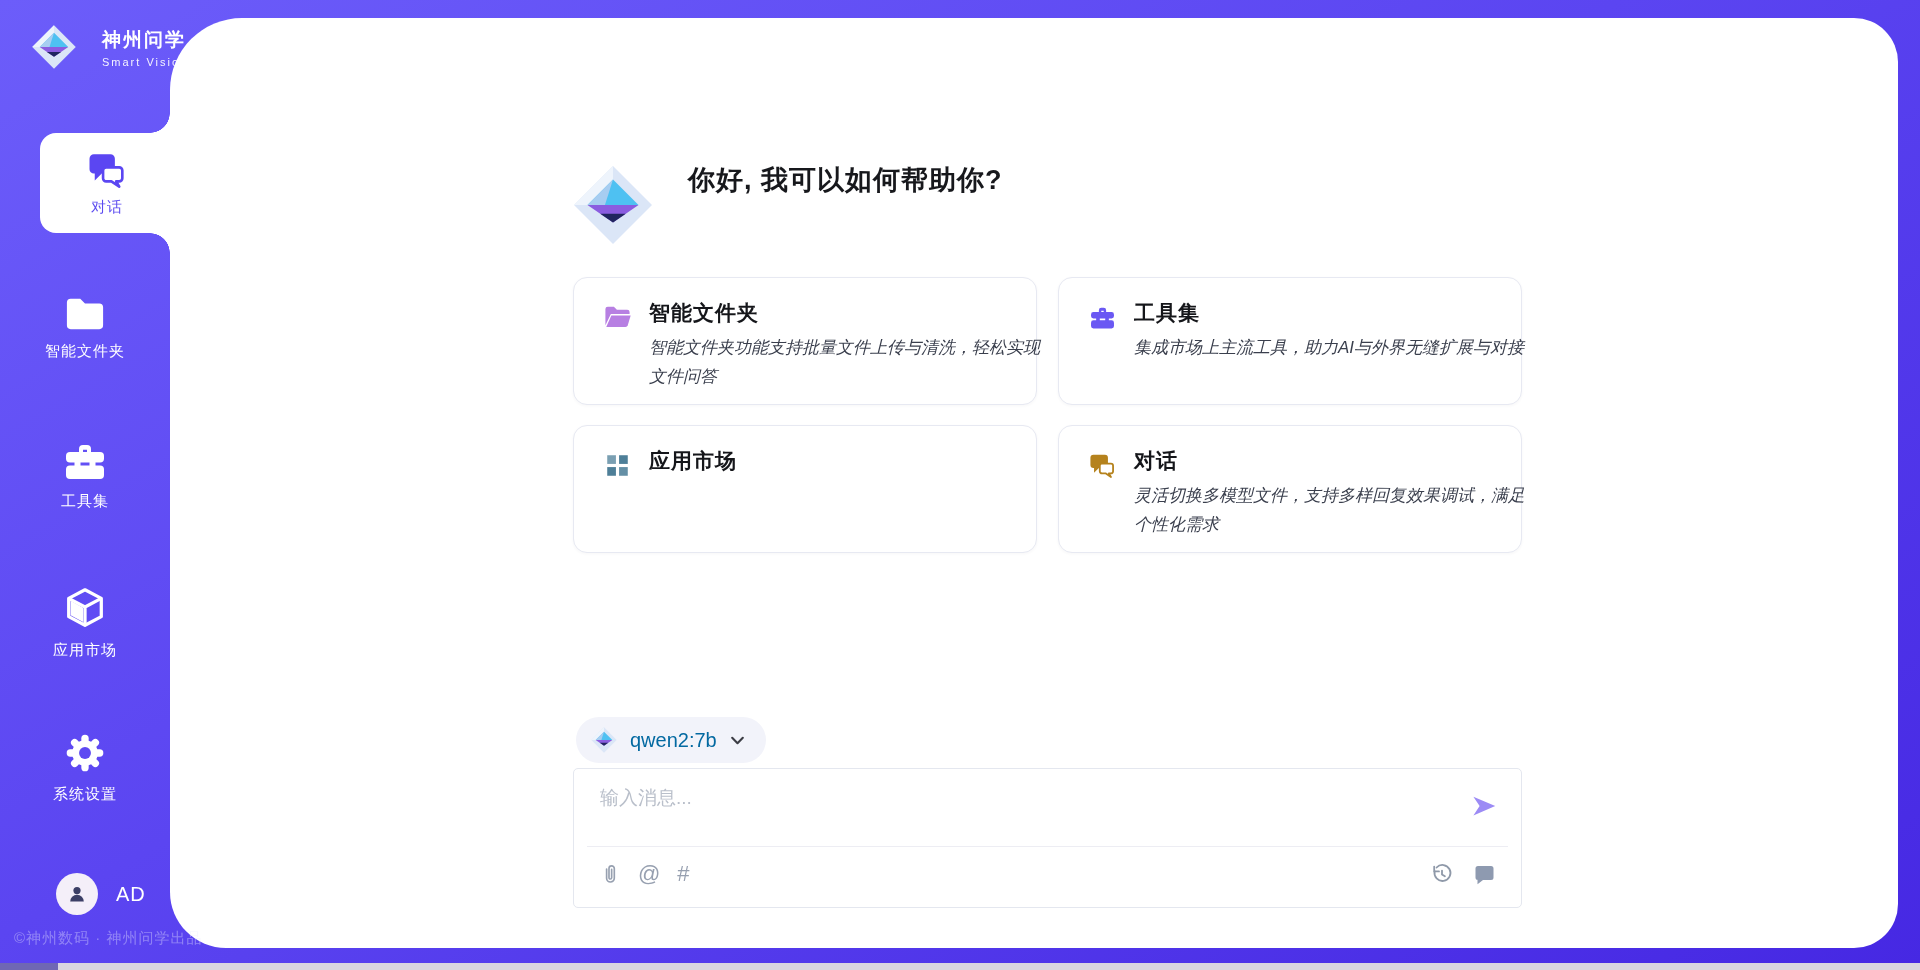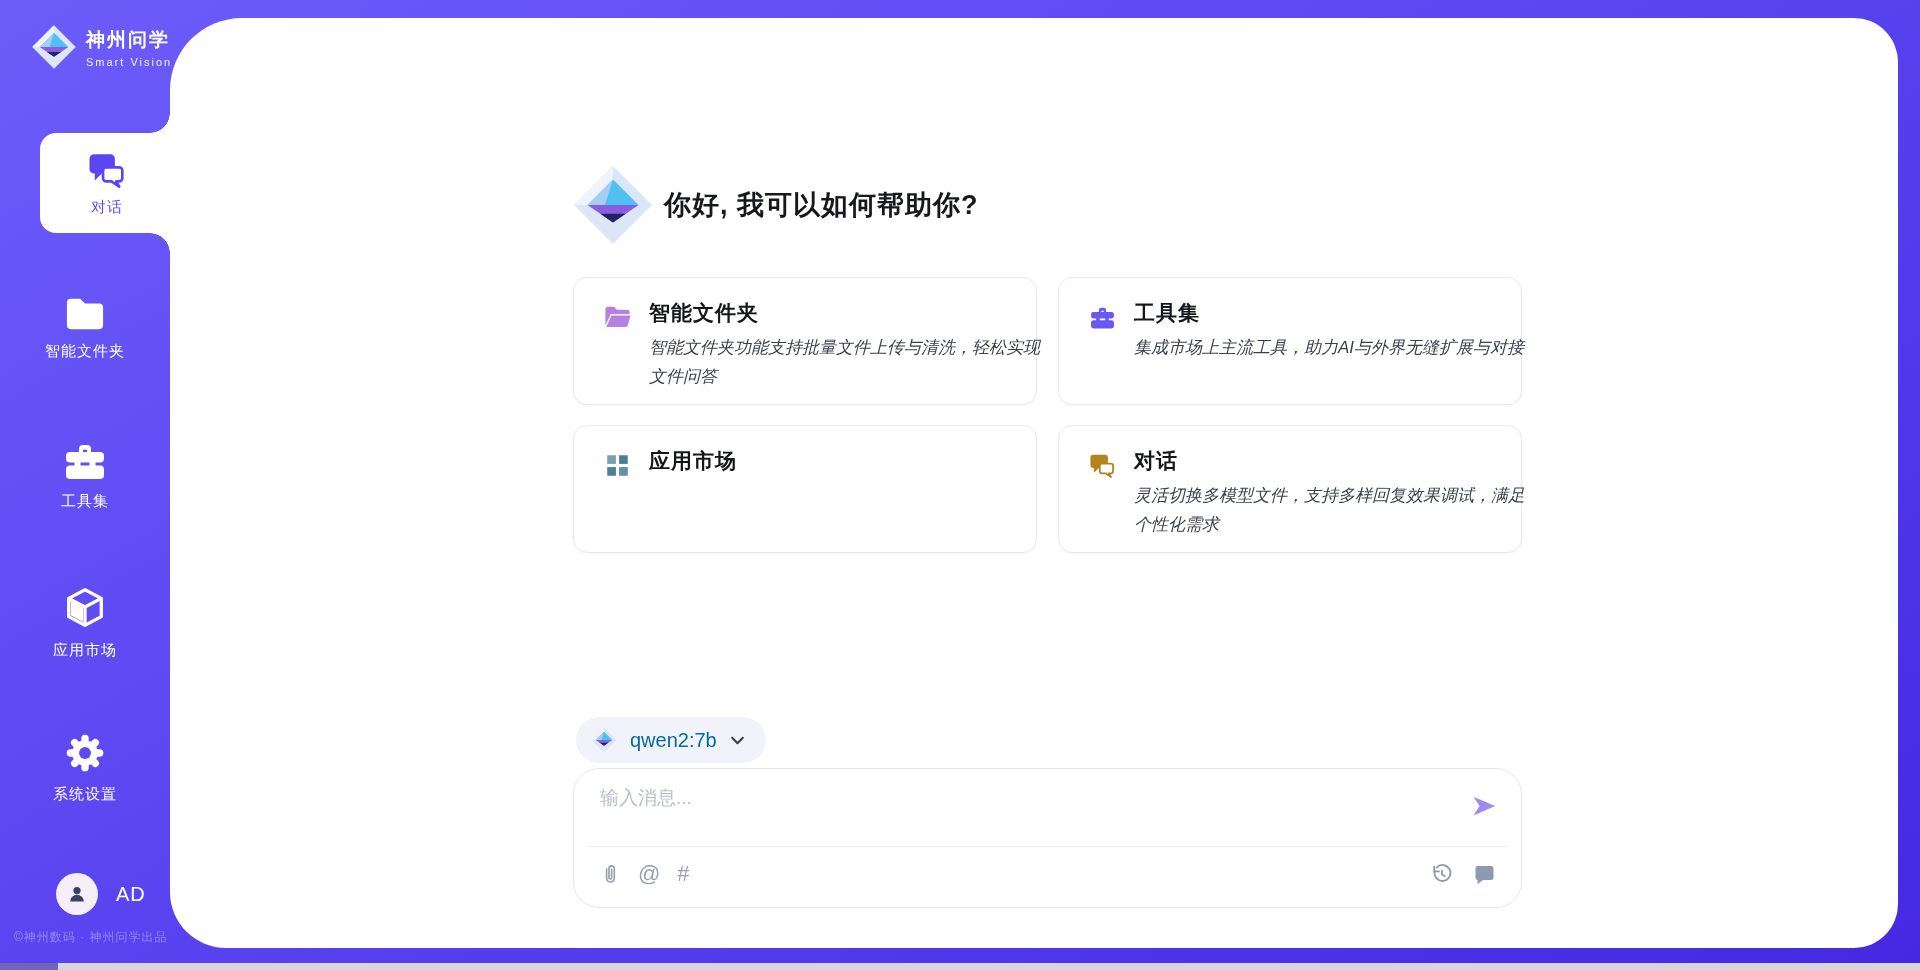"神州问学" .logo-block { gap: 8px -> 24px }
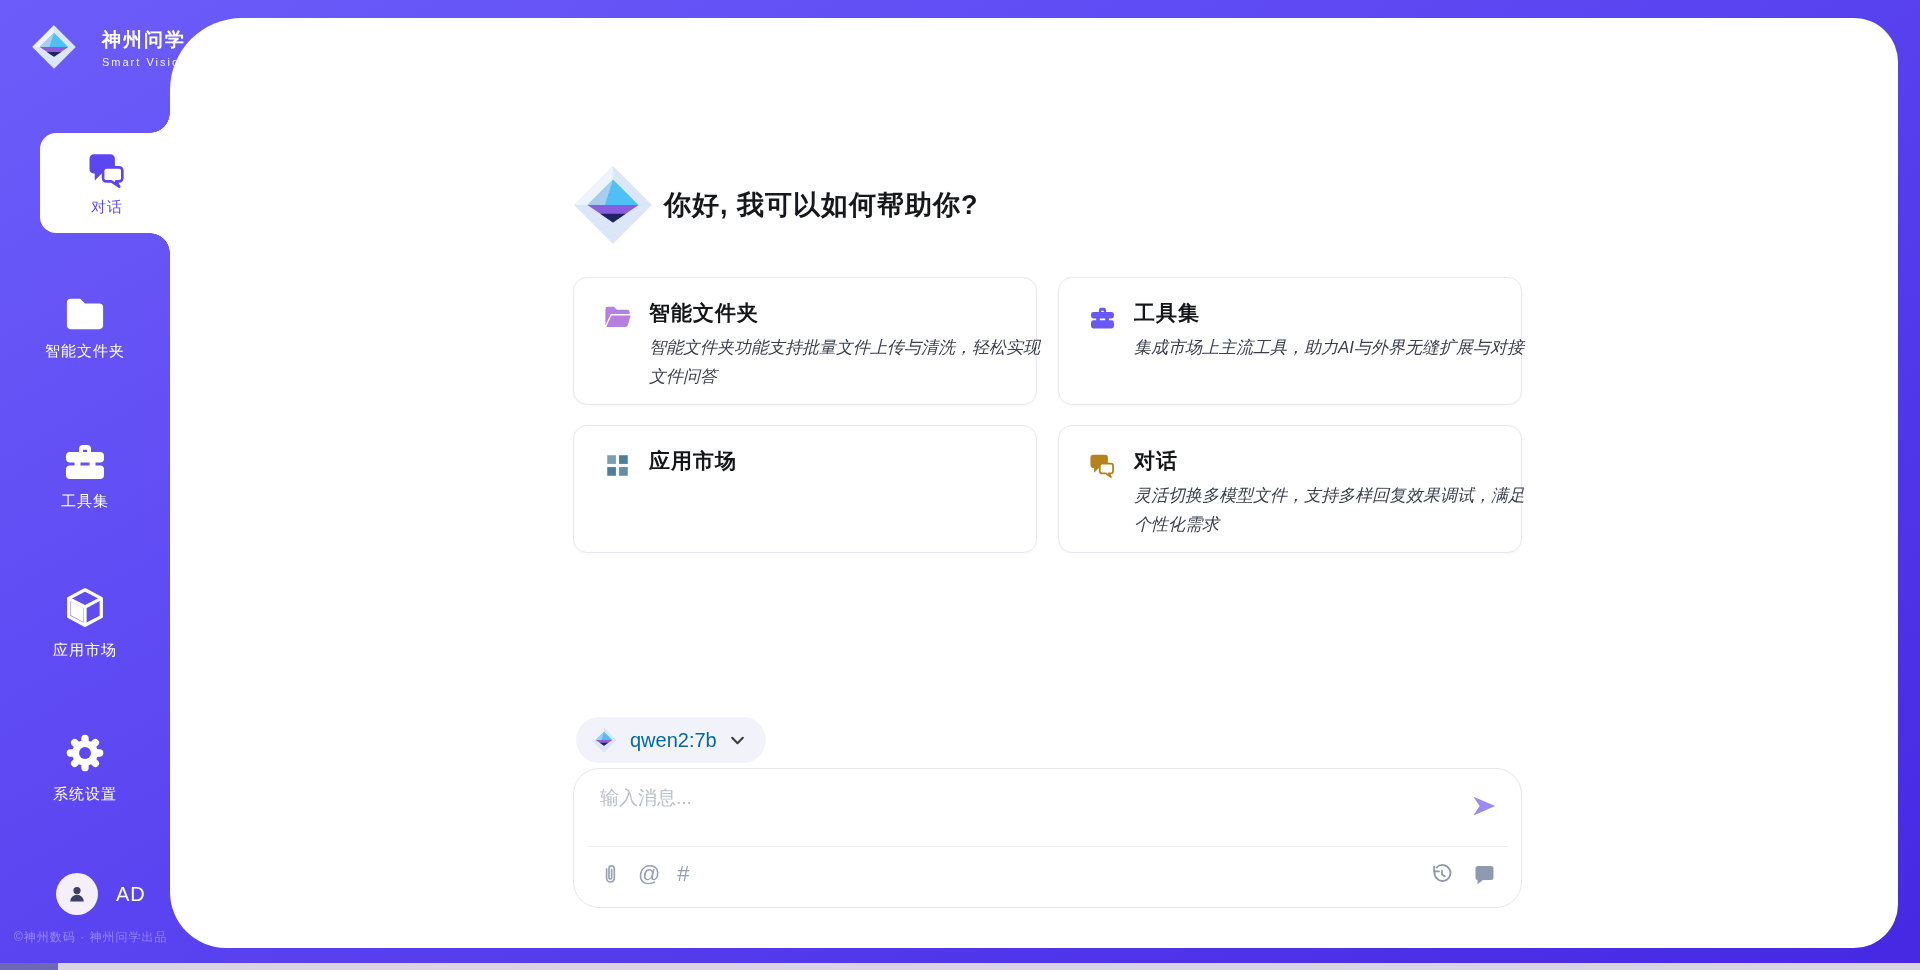"你好, 我可以如何帮助你?" .greet { align-items: center -> flex-start; gap: 8px -> 32px }
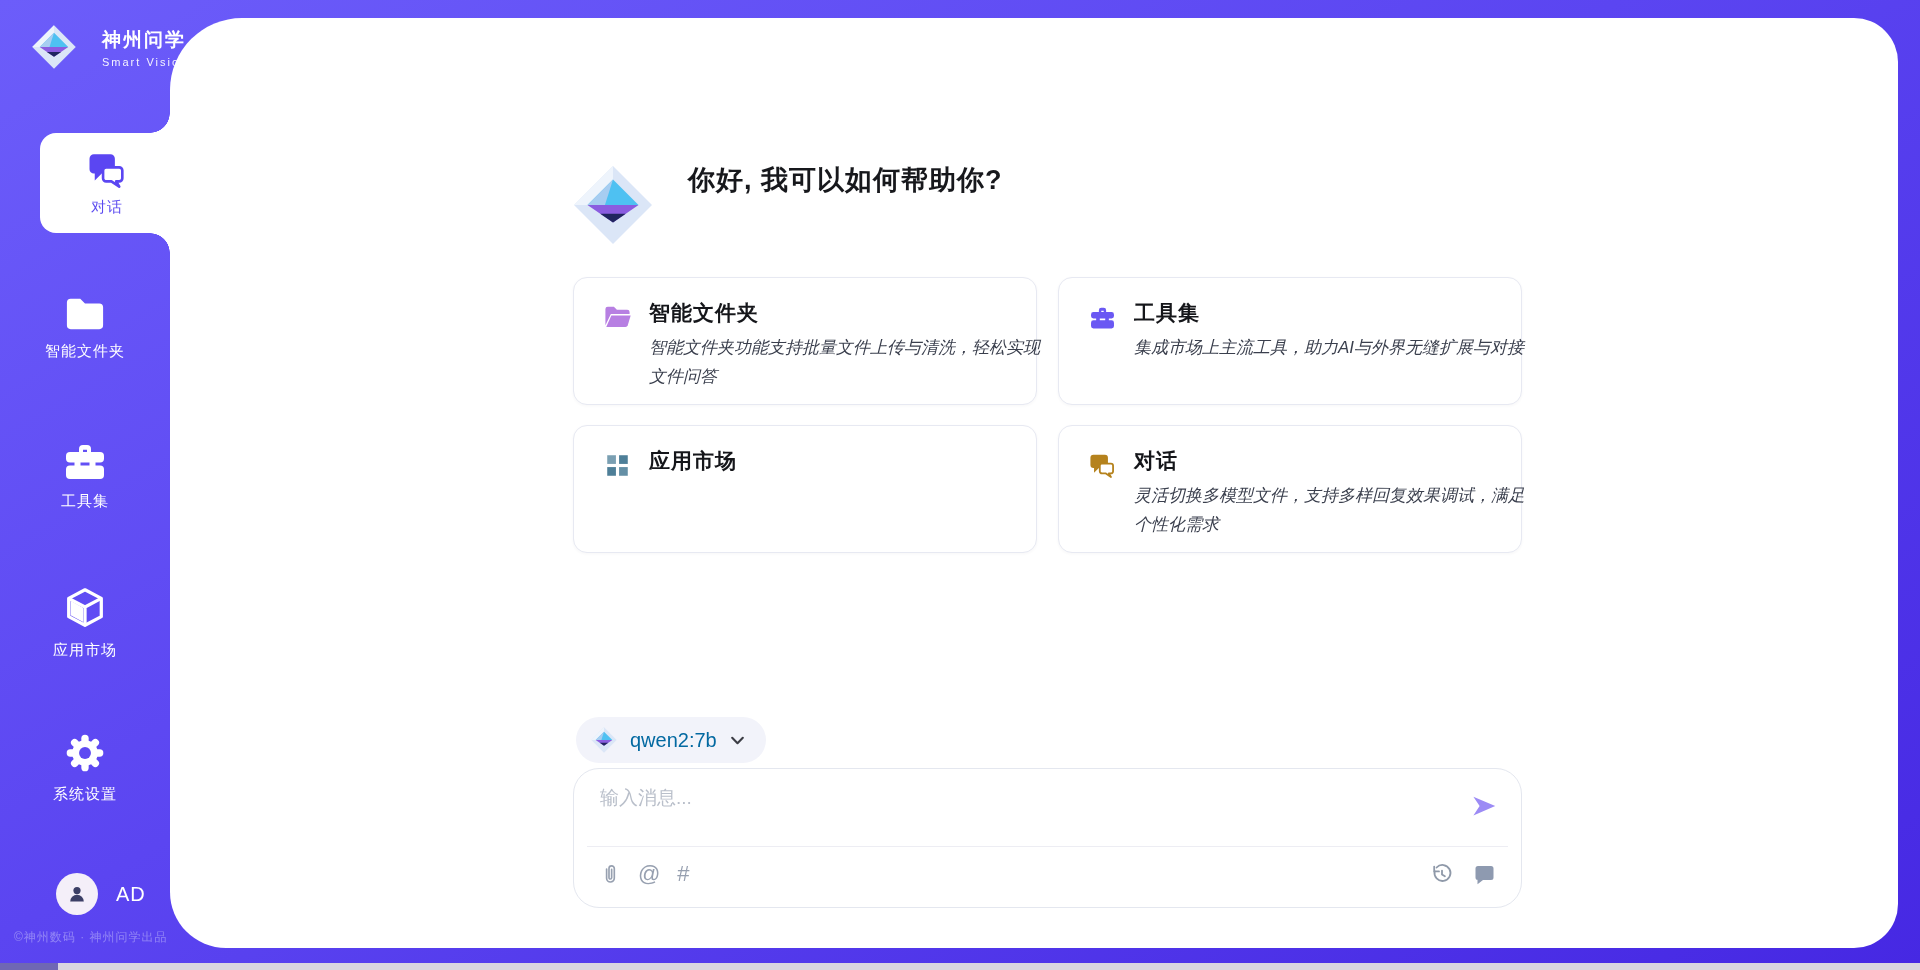"输入消息..." .composer { border-radius: 26px -> 5px }
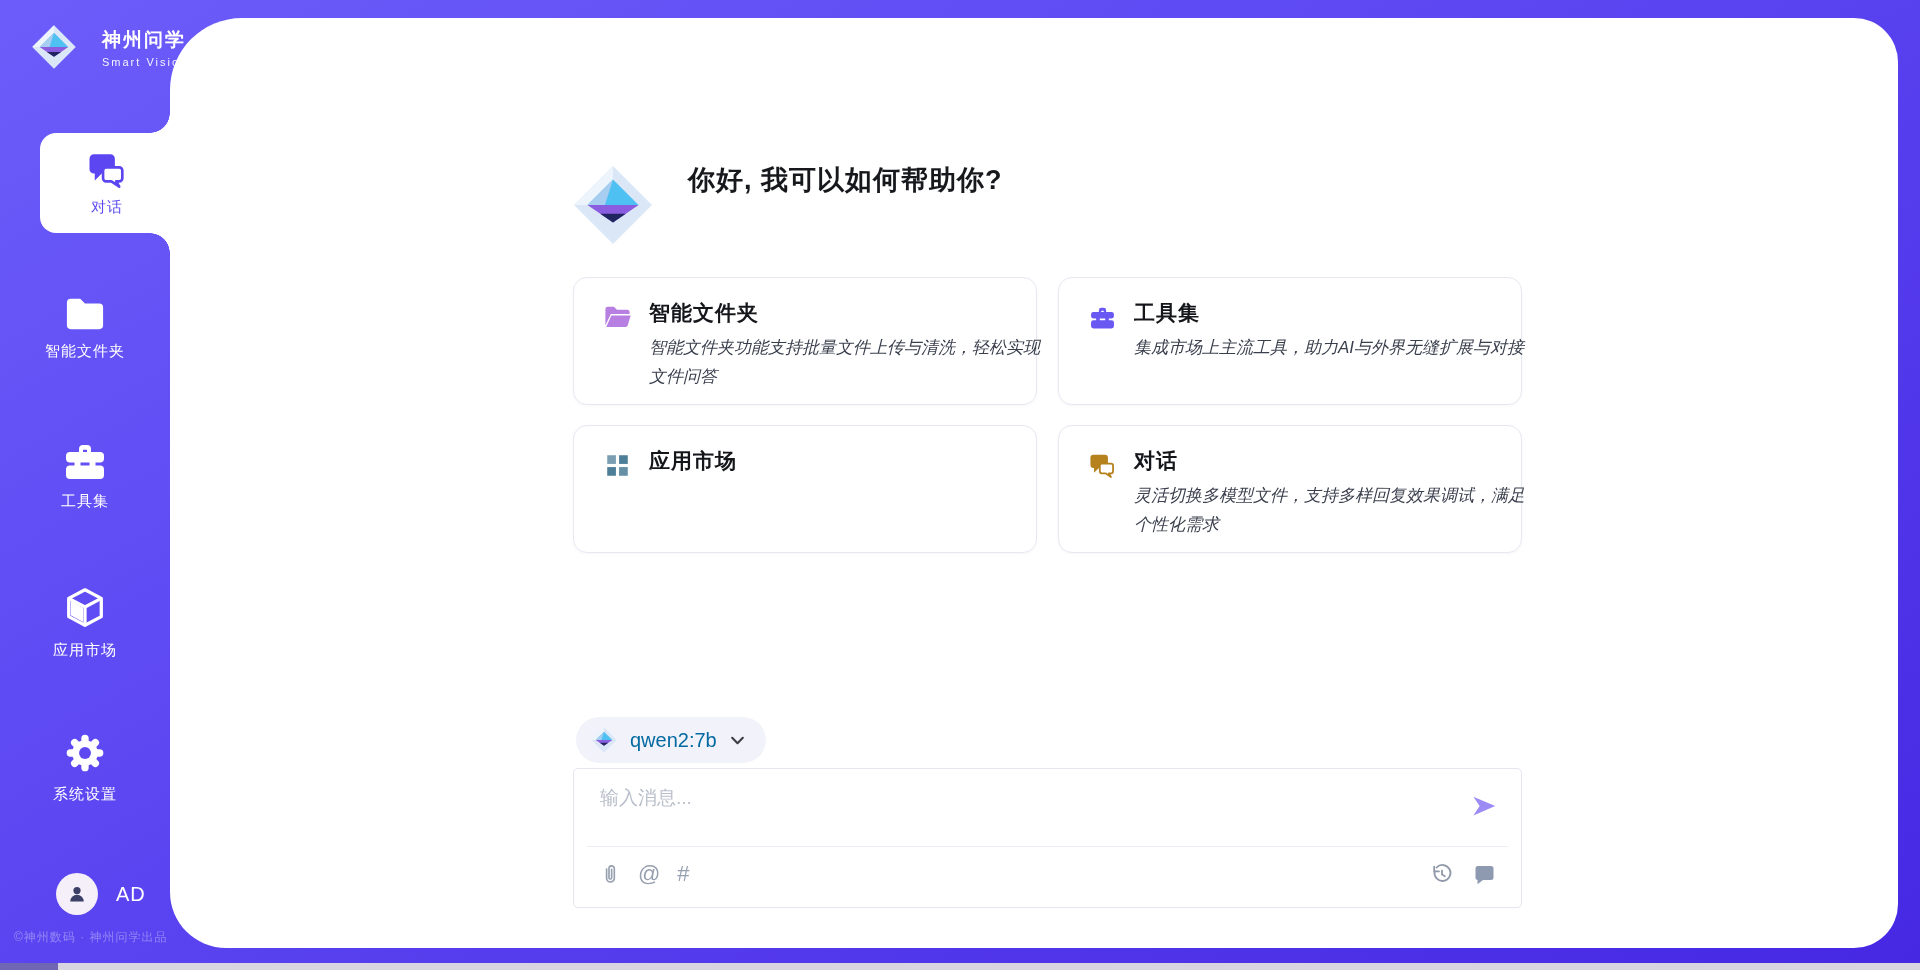"©神州数码 · 神州问学出品" .sidebar-footer { font-size: 12px -> 15px }
